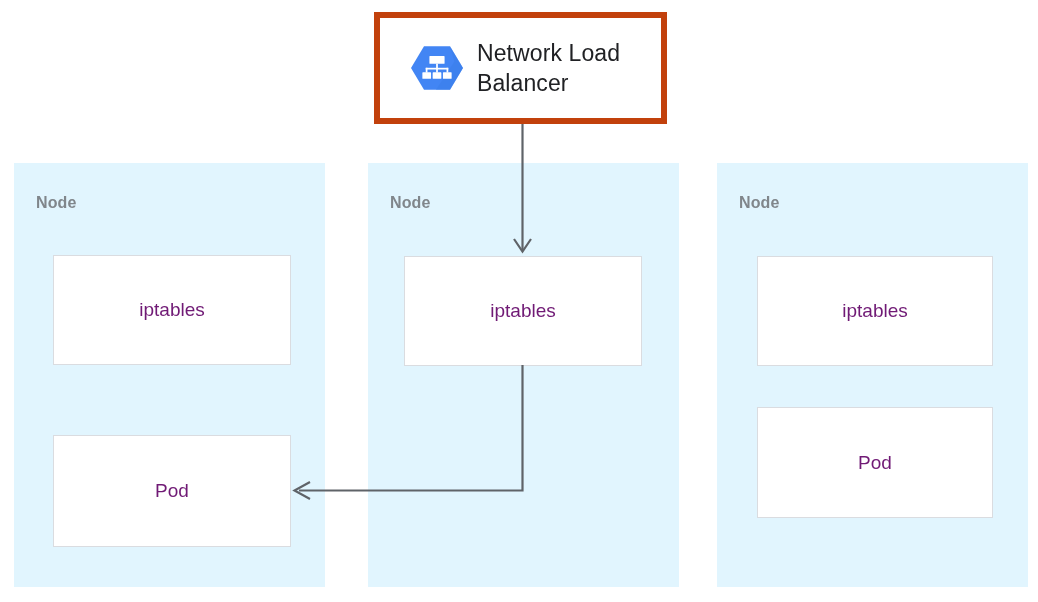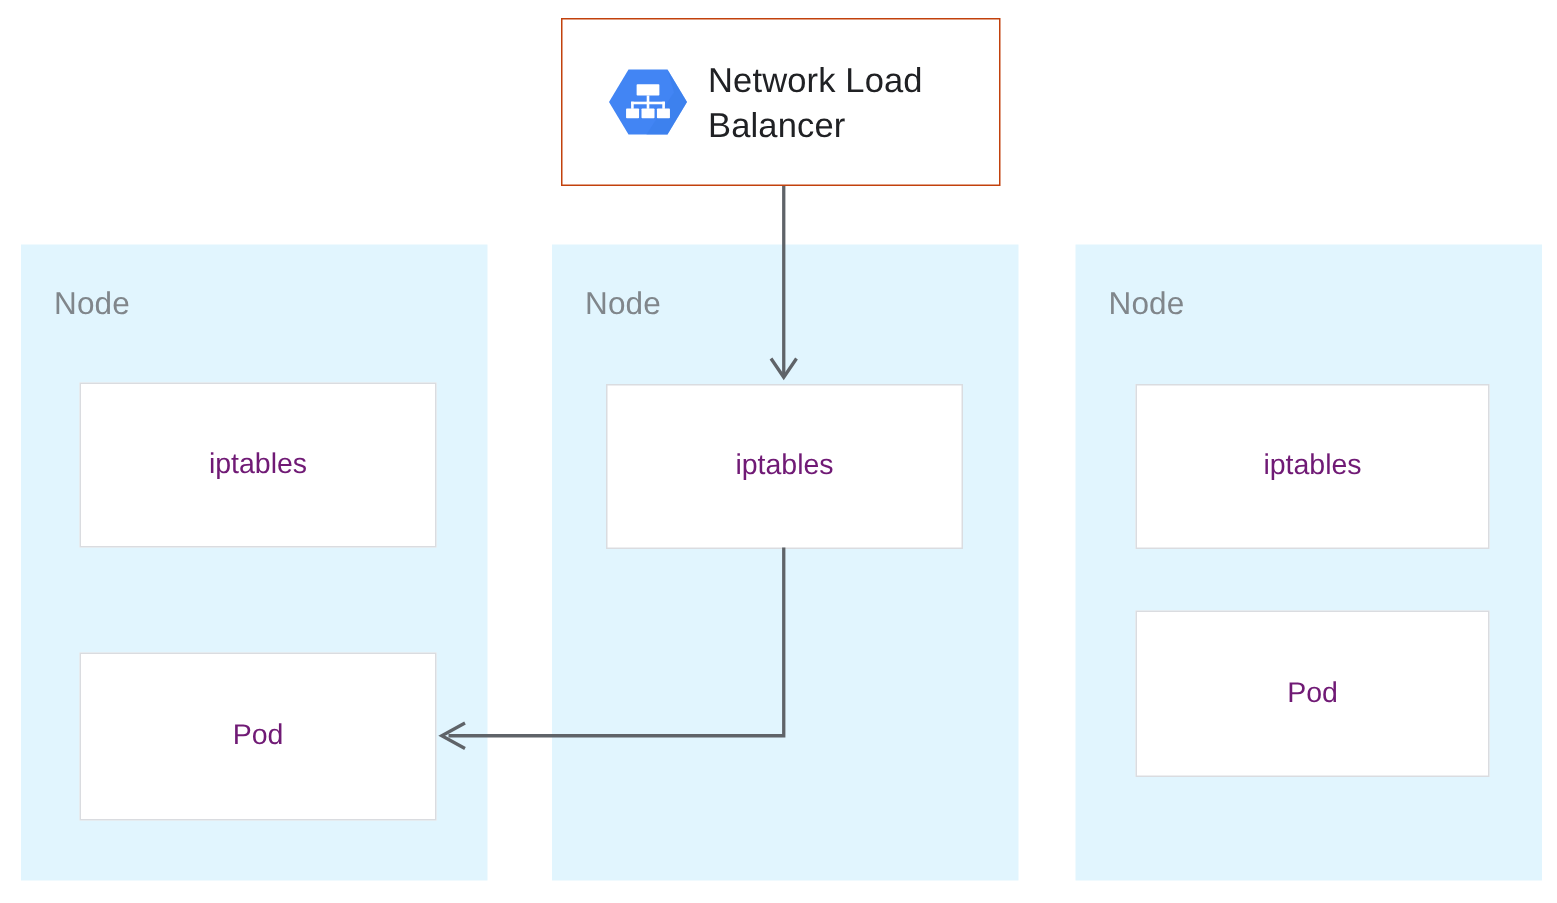"Network Load" #nlb-box { border: 1px solid #c2410c -> 6px solid #c2410c }
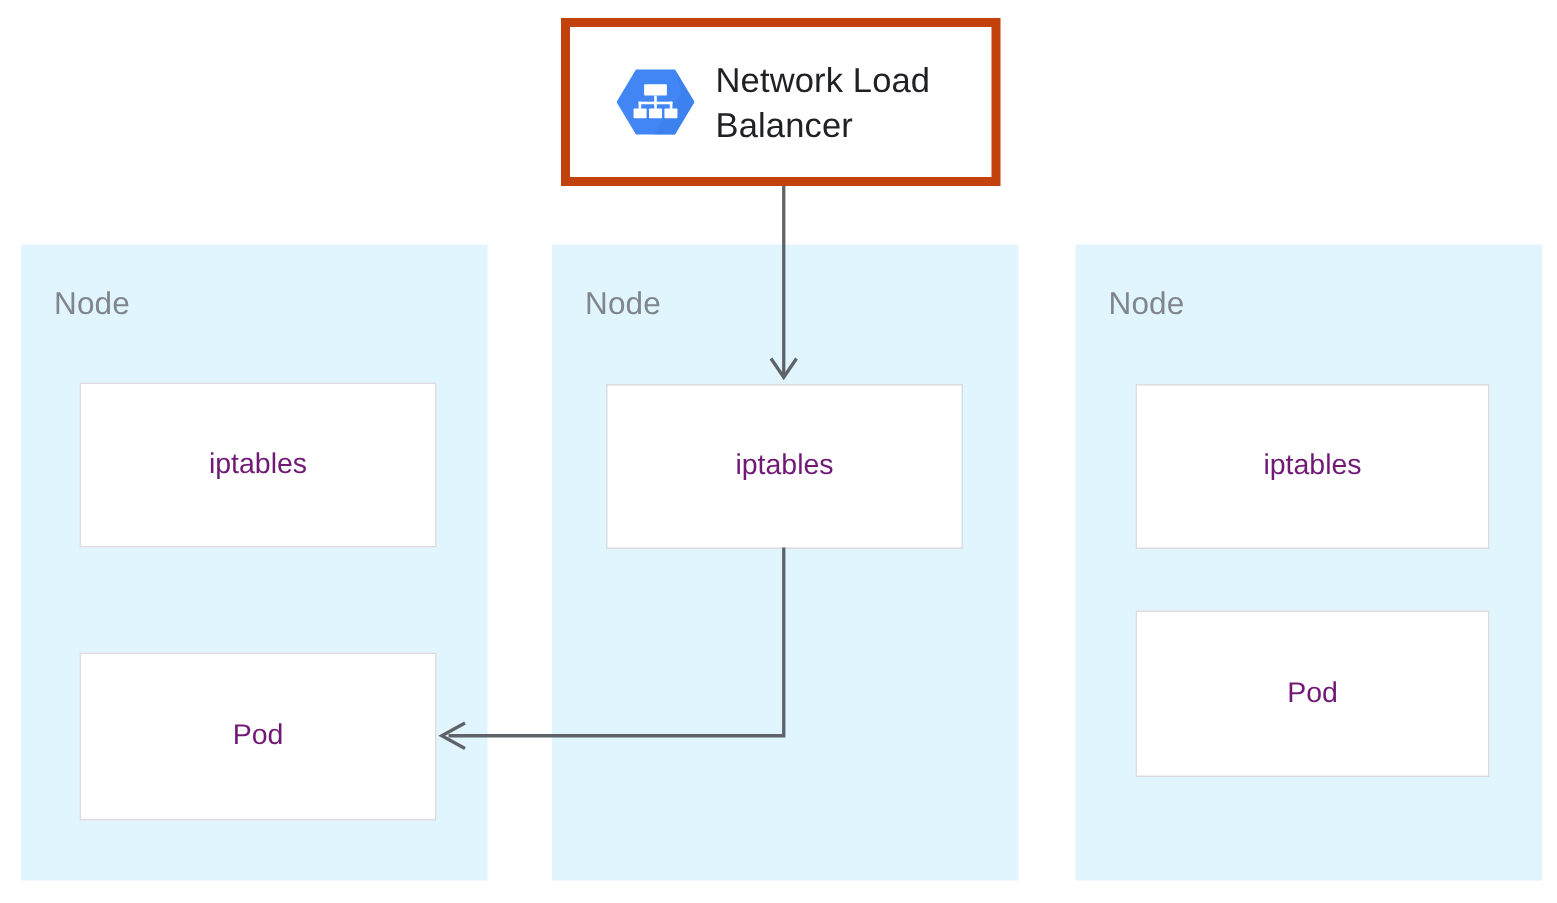"Node" .node-label { font-size: 21px -> 16px; font-weight: none -> bold }
